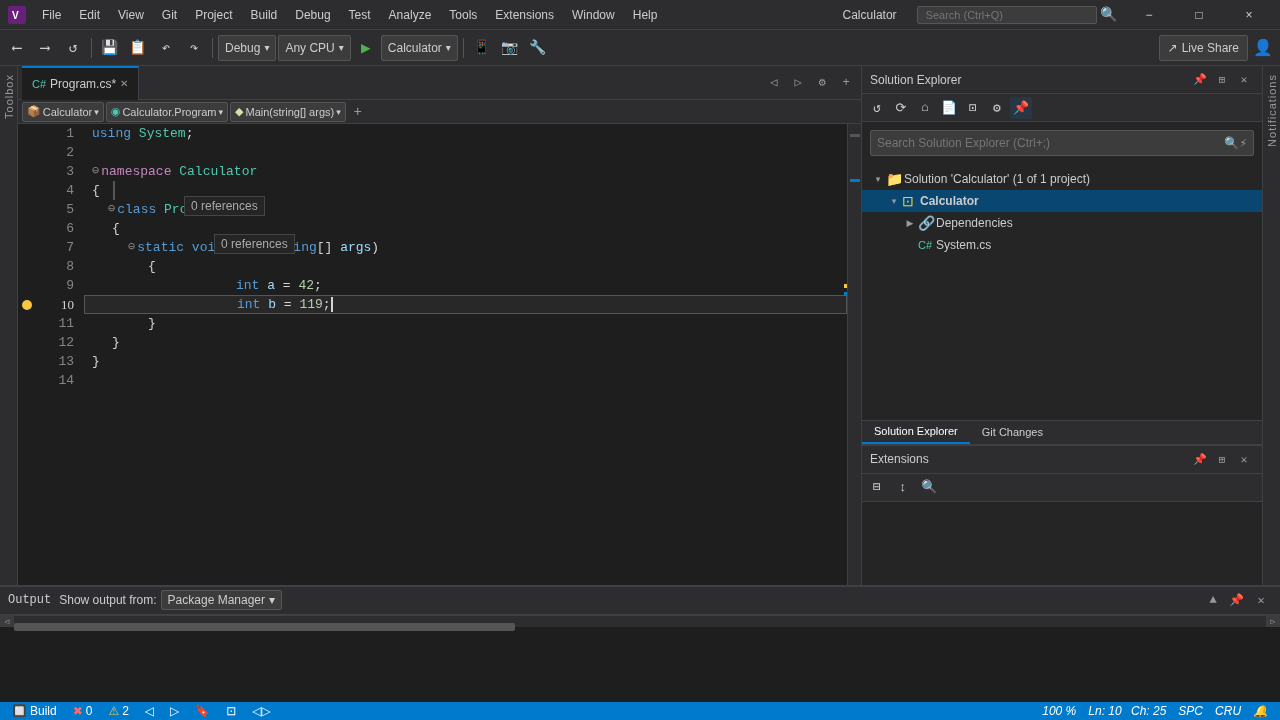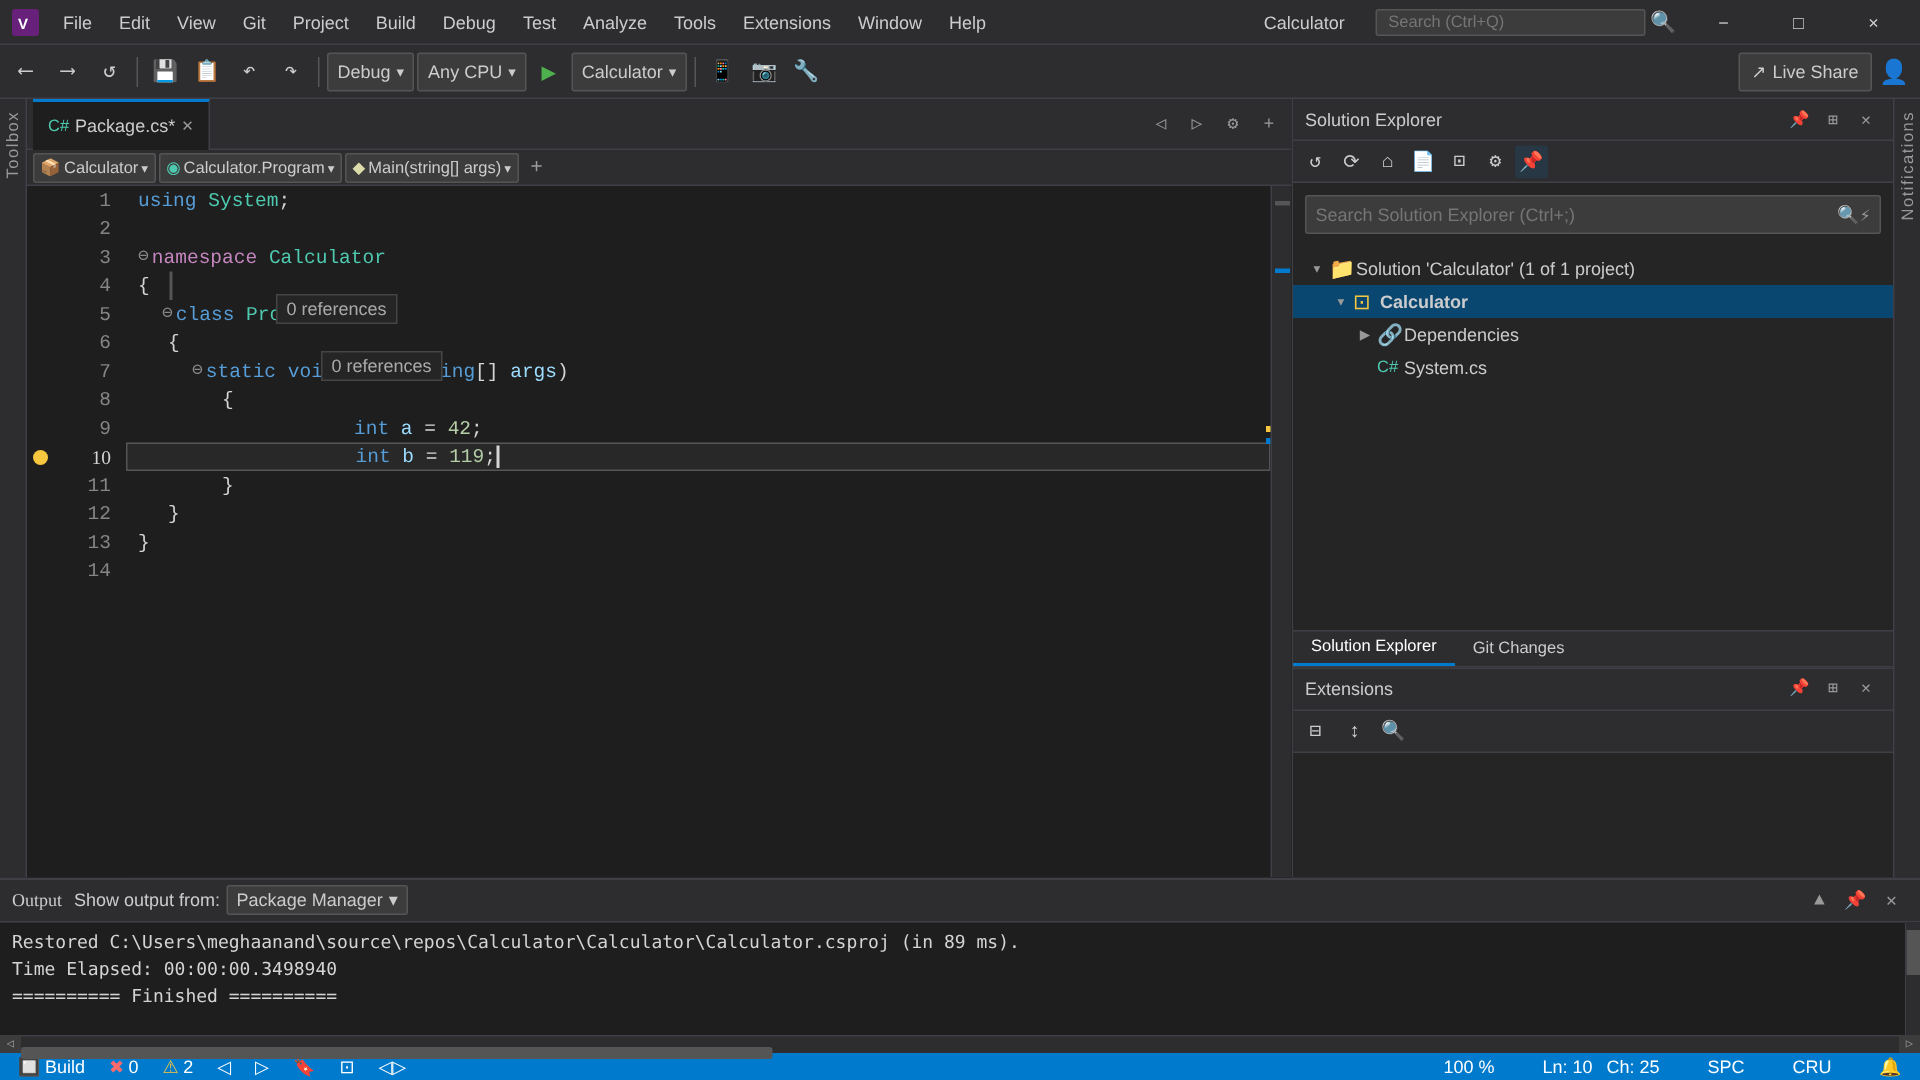"Package.cs*" span { text: Package.cs -> Program.cs }
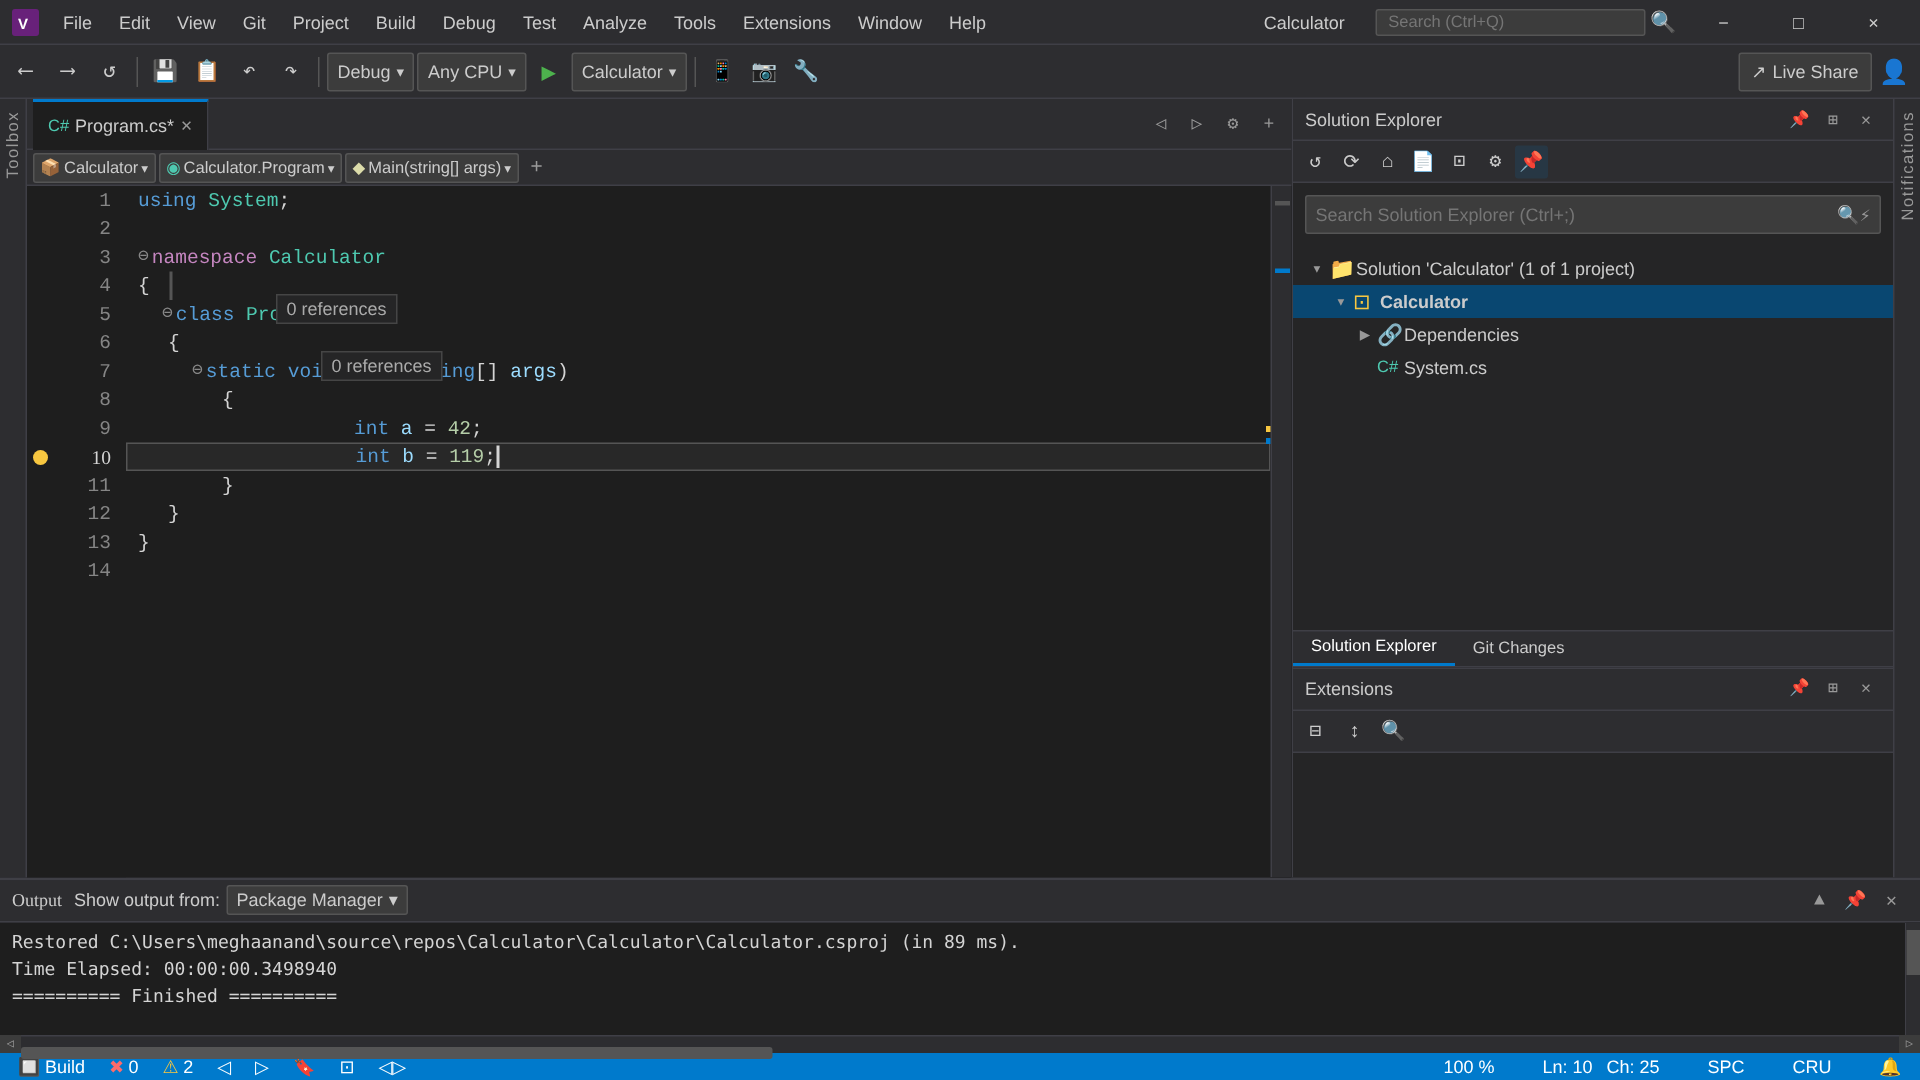"Output" #output-title { font-family: Liberation Serif, serif -> Liberation Mono, monospace }
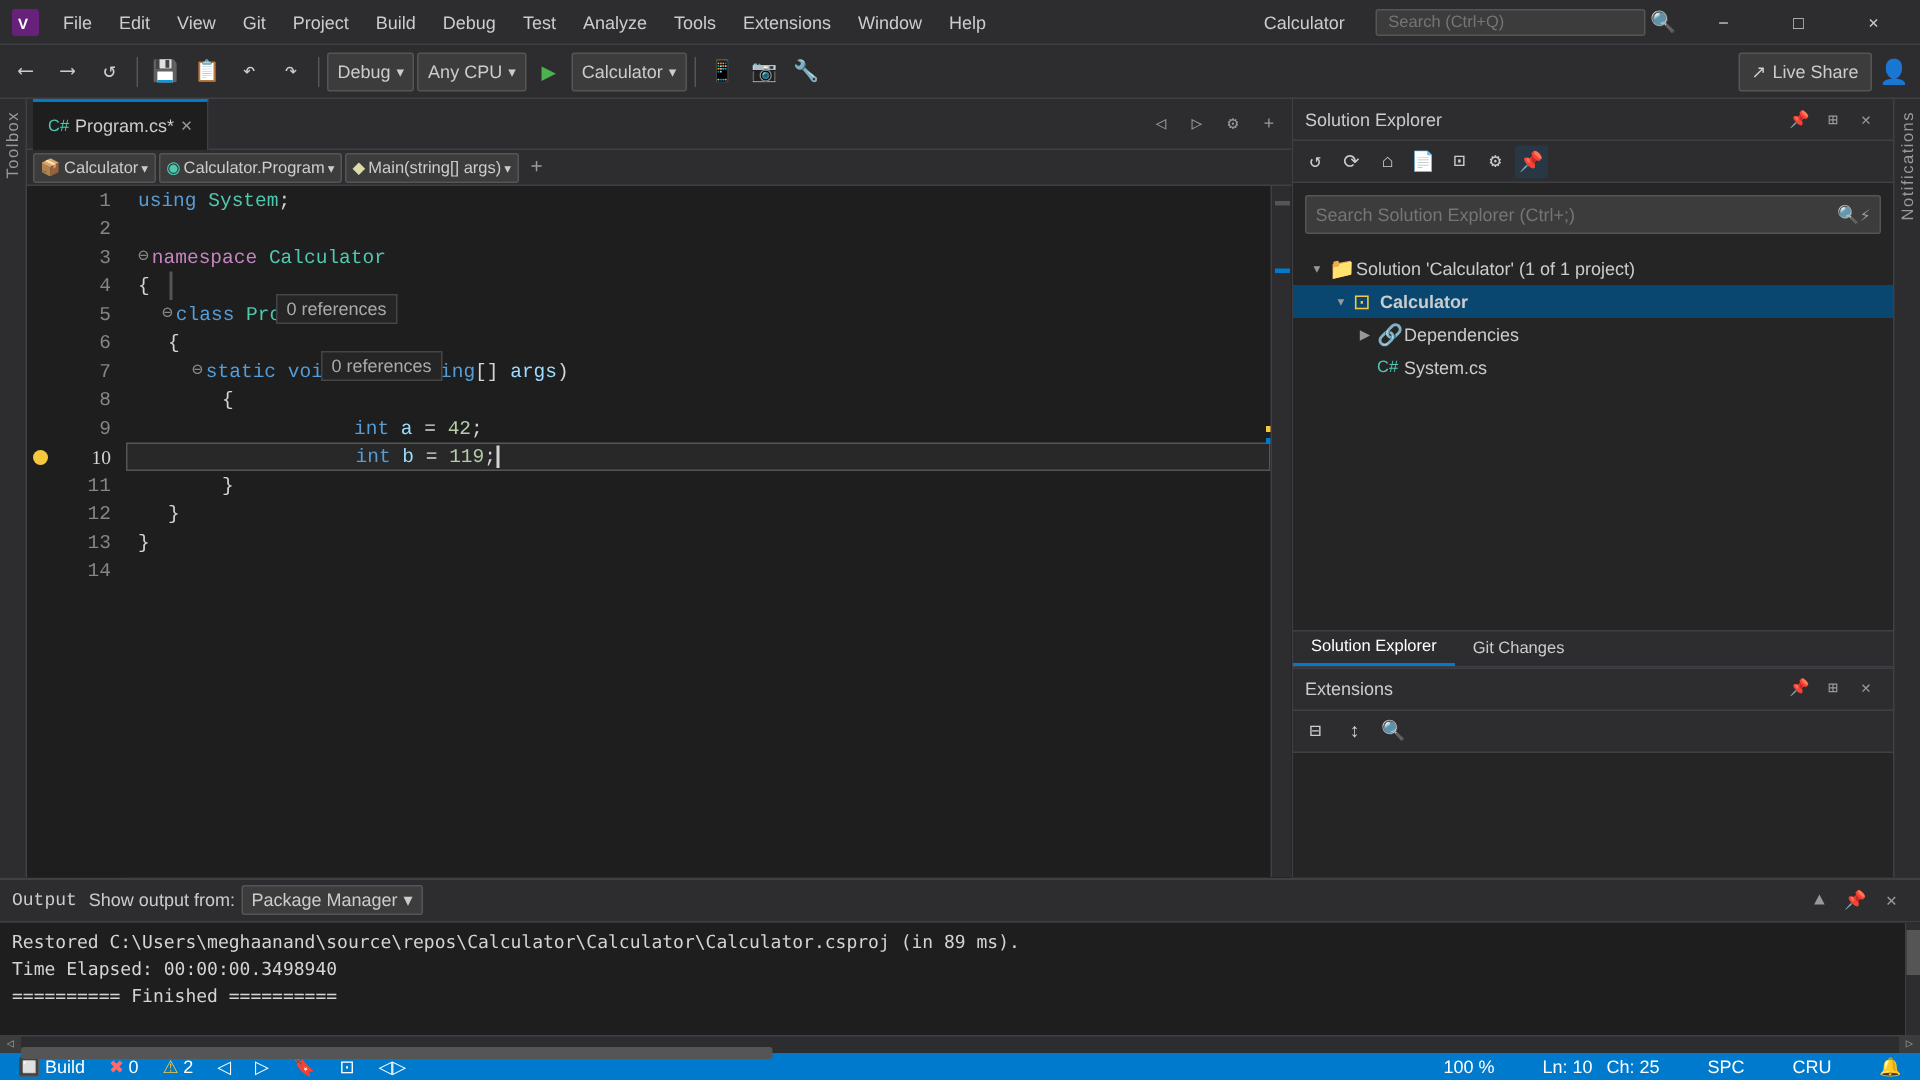"Restored" div { html: <div> <div> <div> Restored C:\Users\meghaanand\source\repos\Calculator\Calculator\Calculator.csproj (in 89 ms).</div> <div> Time Elapsed: 00:00:00.3498940</div> <div> ========== Finished ==========</div> </div> <div> <div> <div></div> </div> </div> </div> -> none }
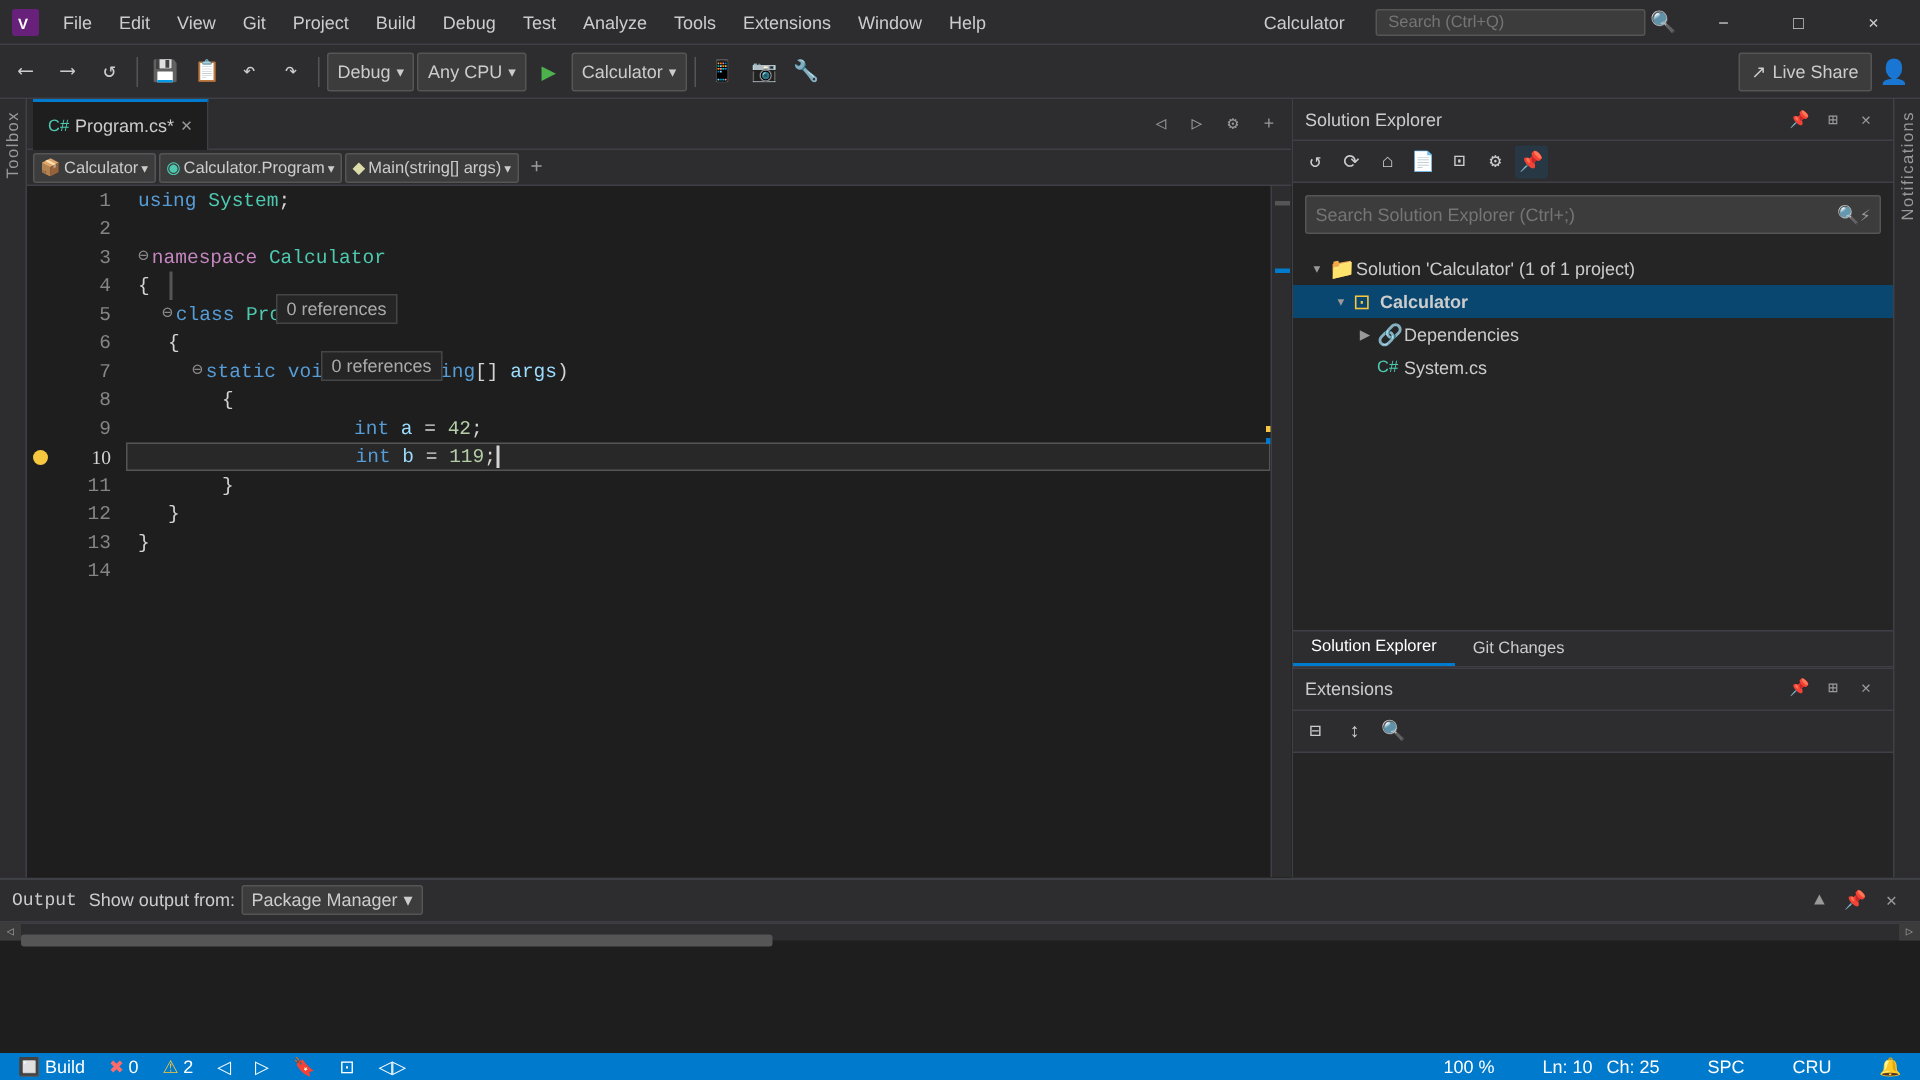"100 %" #status-right { font-style: none -> italic; gap: 24px -> 4px }
